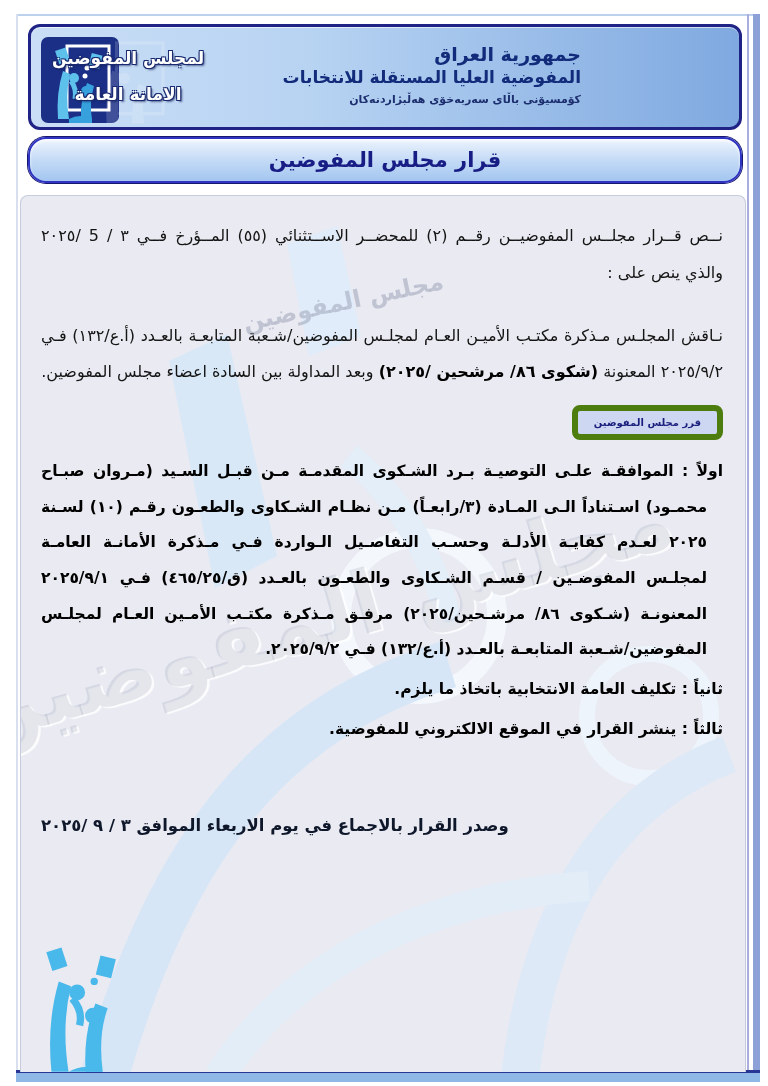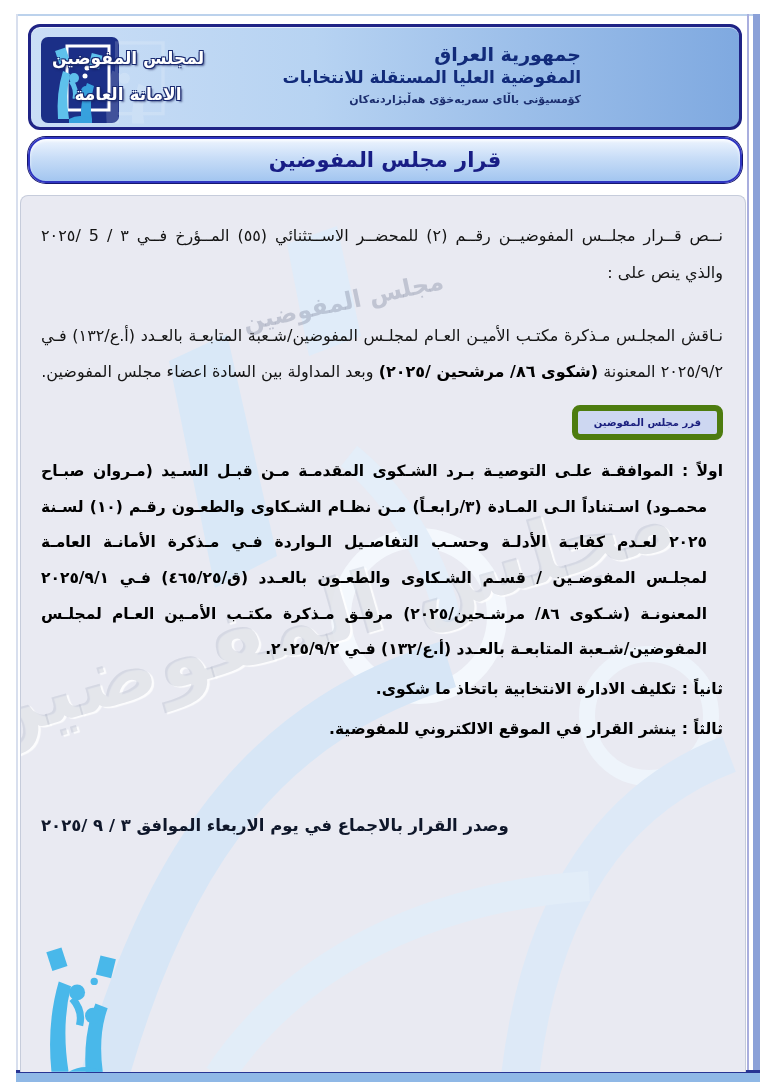"تكليف الادارة الانتخابية باتخاذ ما" span { text: الادارة الانتخابية باتخاذ ما شكوى -> العامة الانتخابية باتخاذ ما يلزم }
